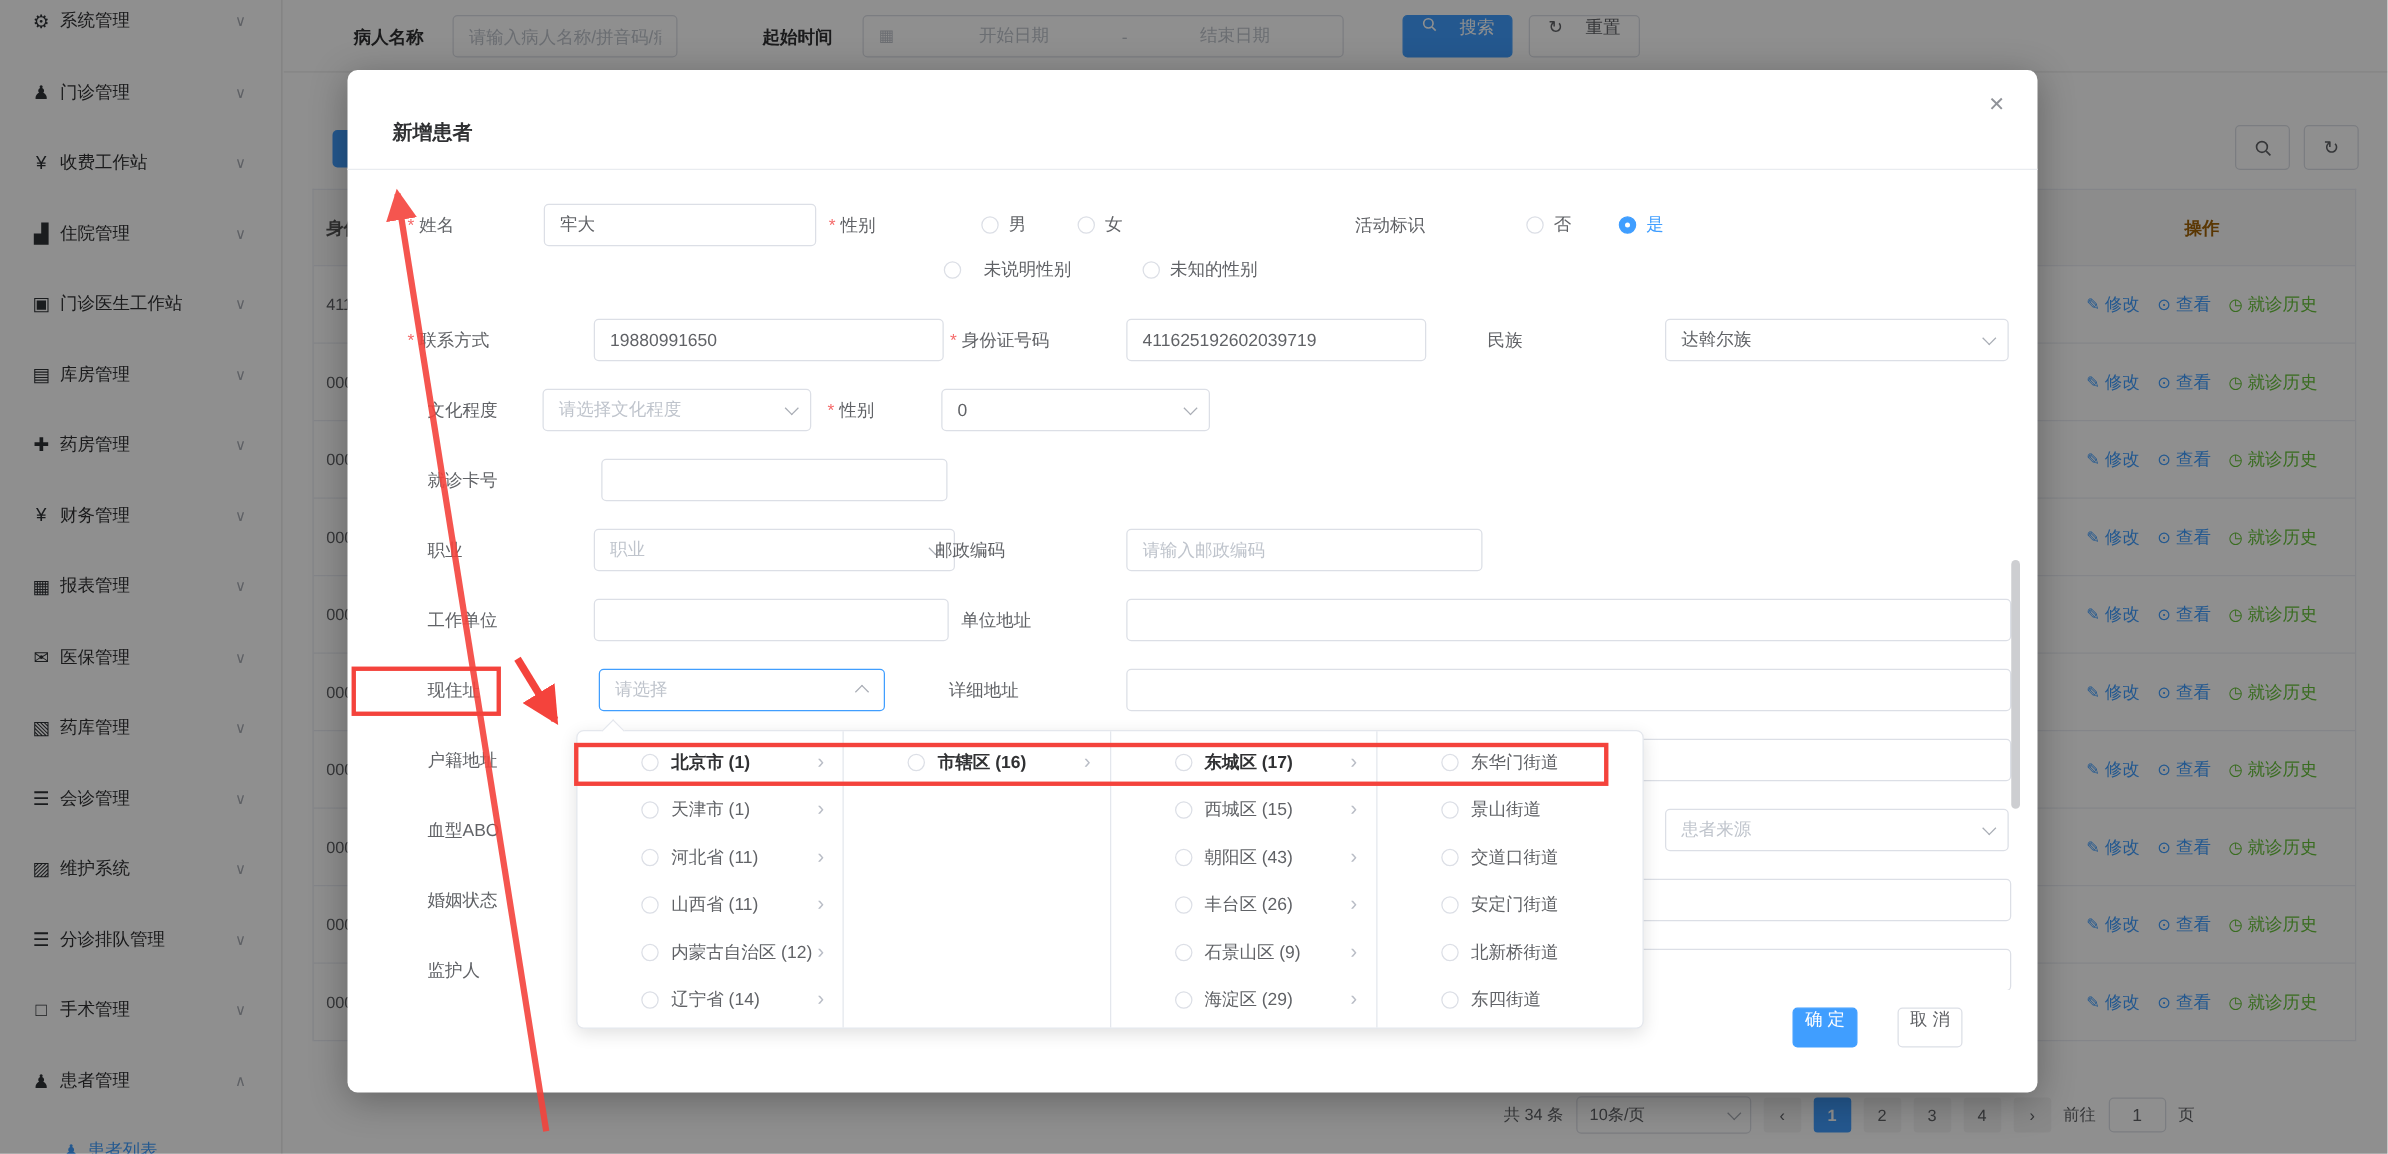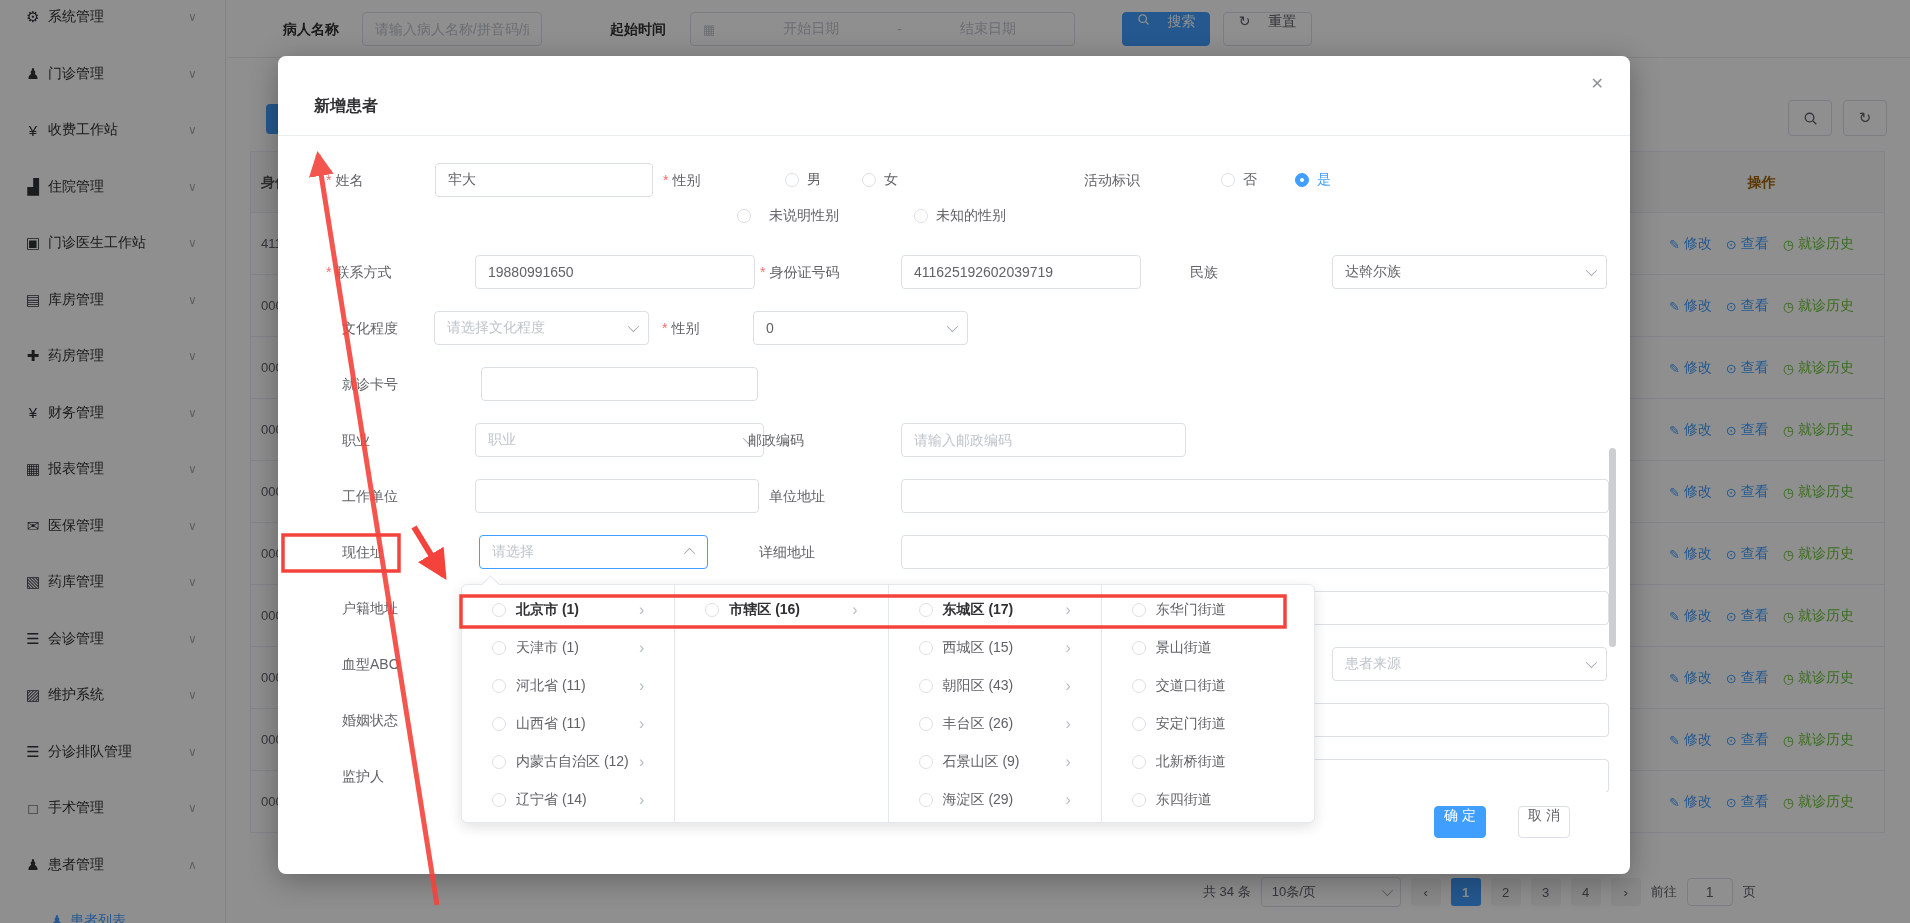"未说明性别" span.radio { left: 433px -> 451px }
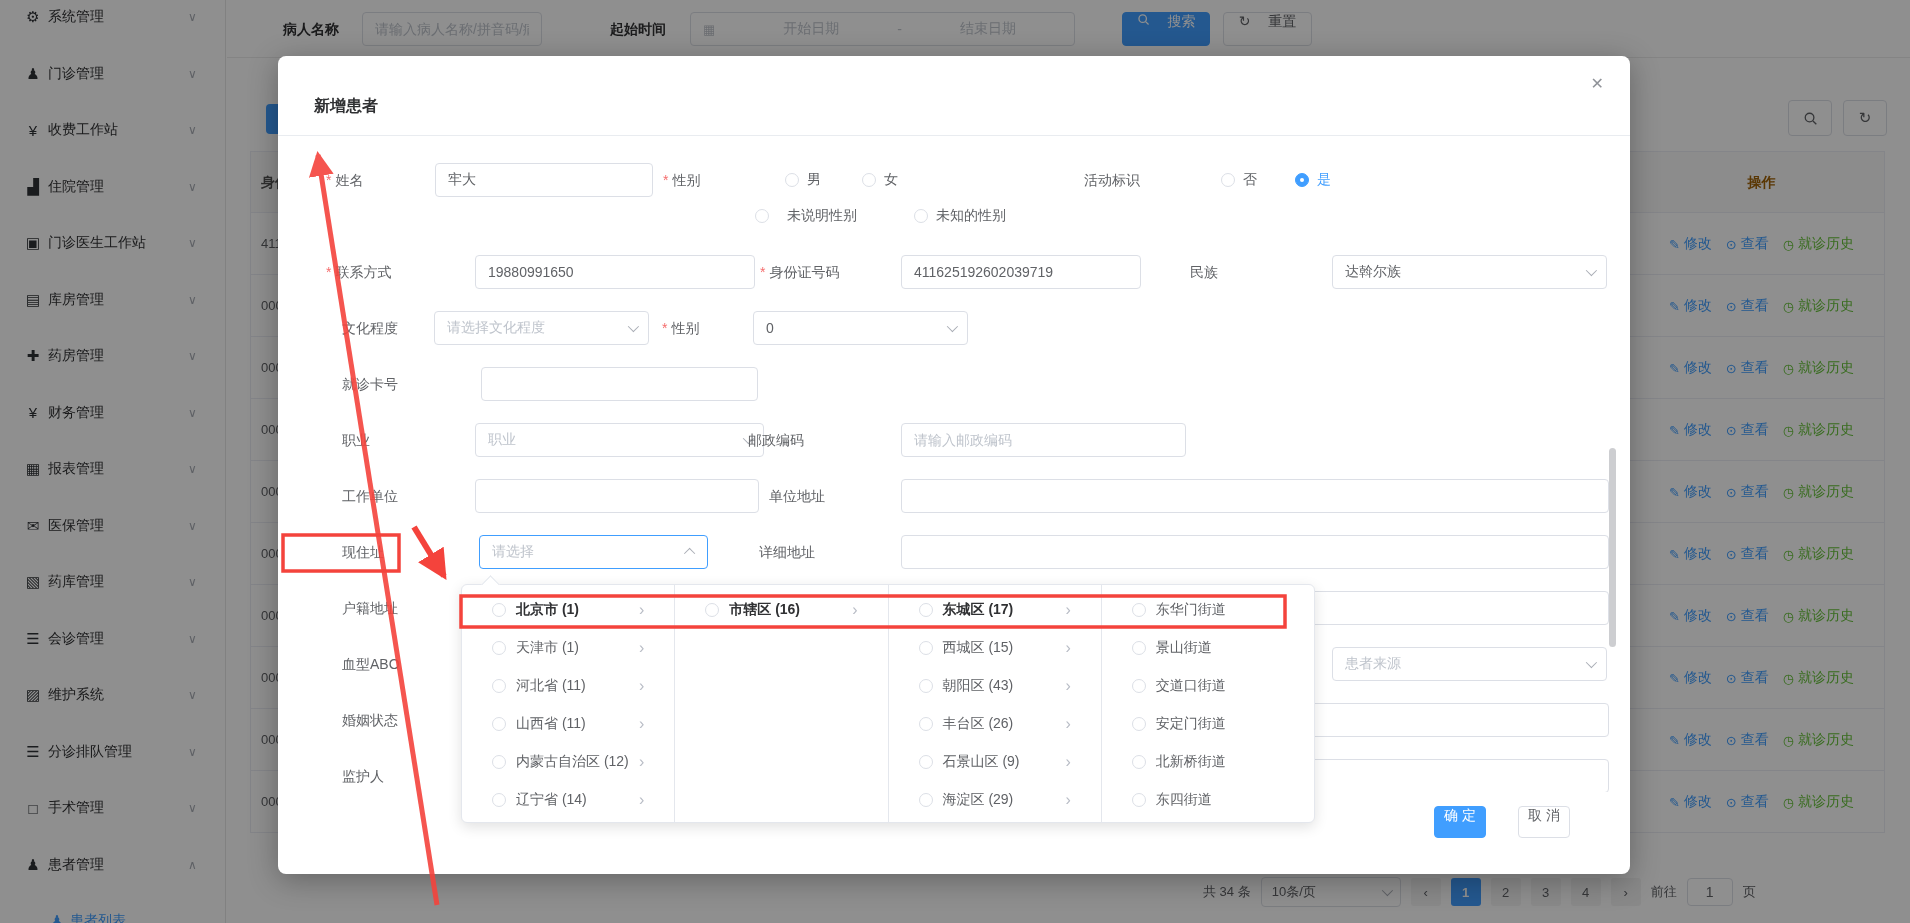"北京市 (1)" .c-col { margin-left: none -> 36px; padding: 6px 16px -> 6px 1px }
